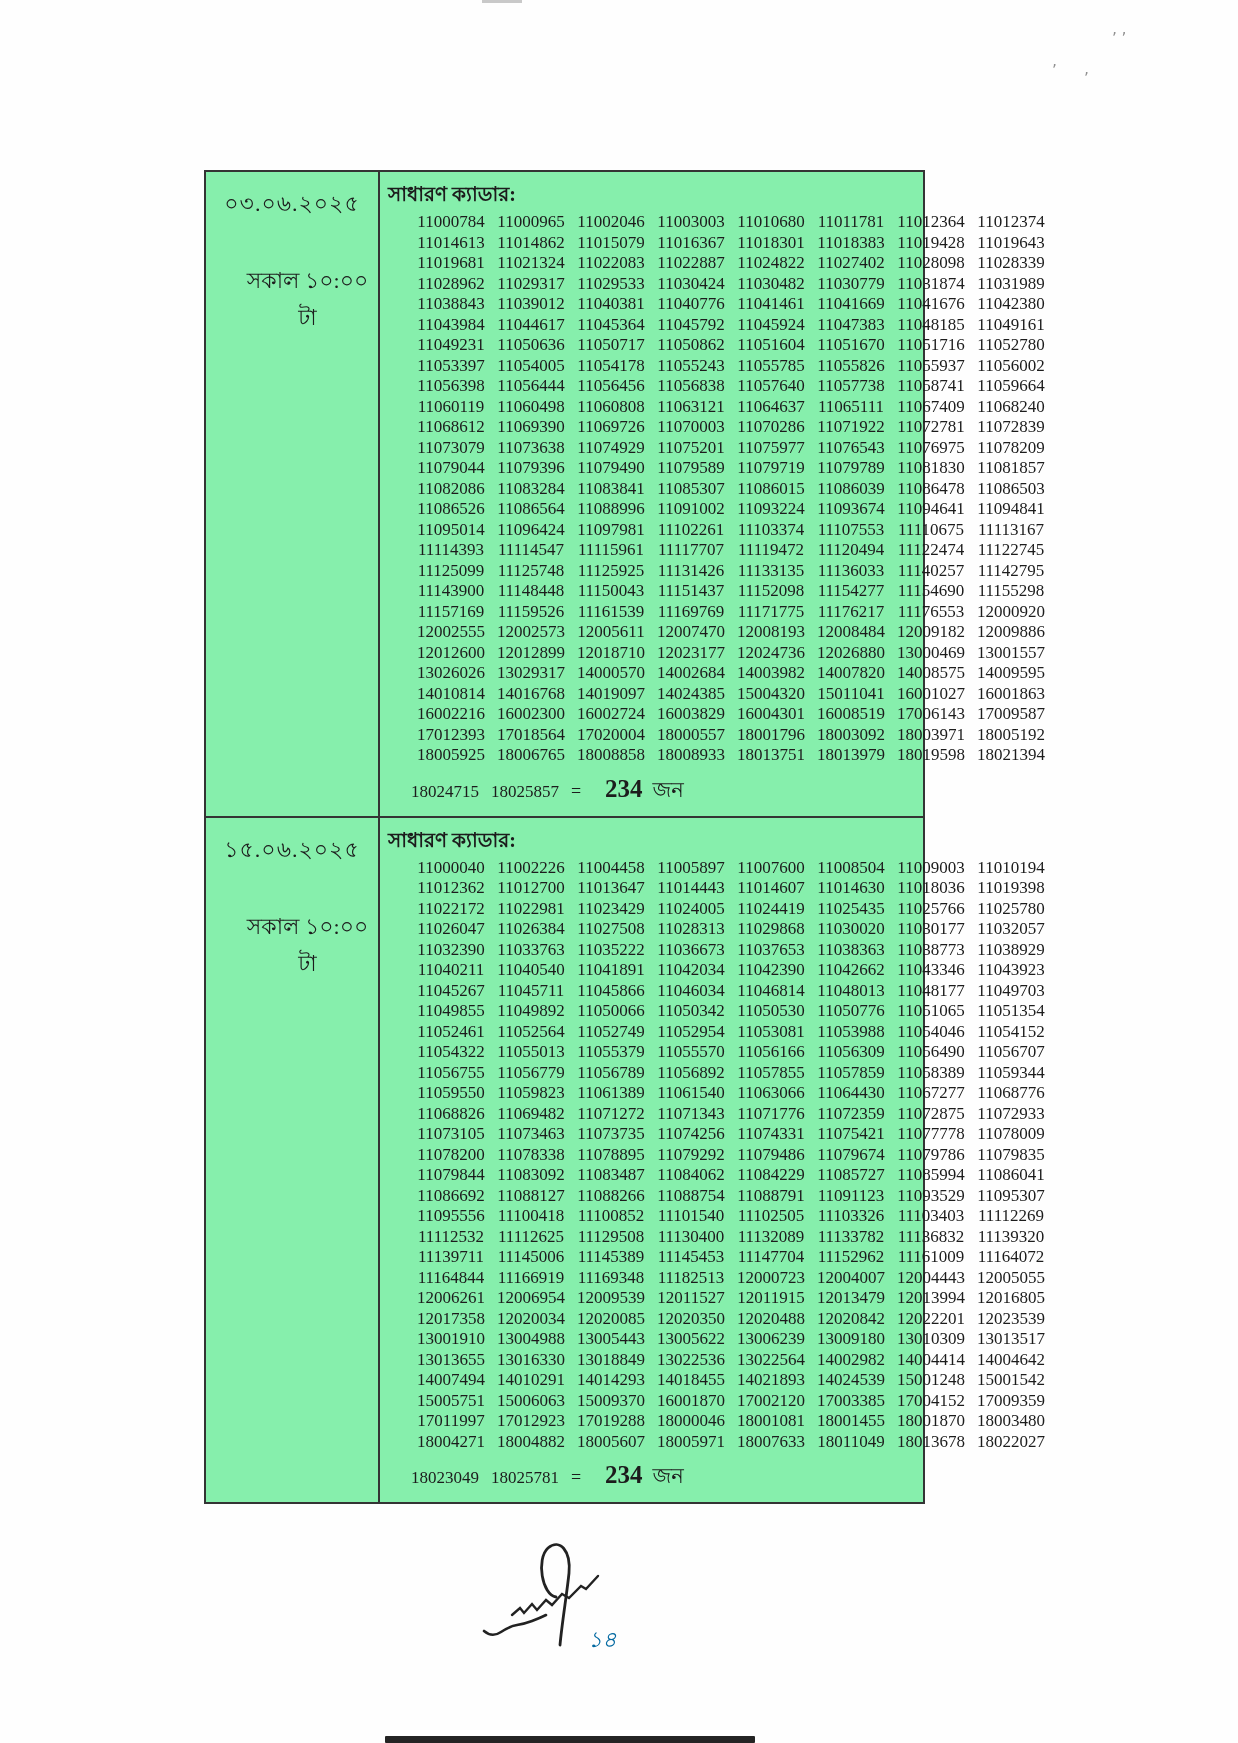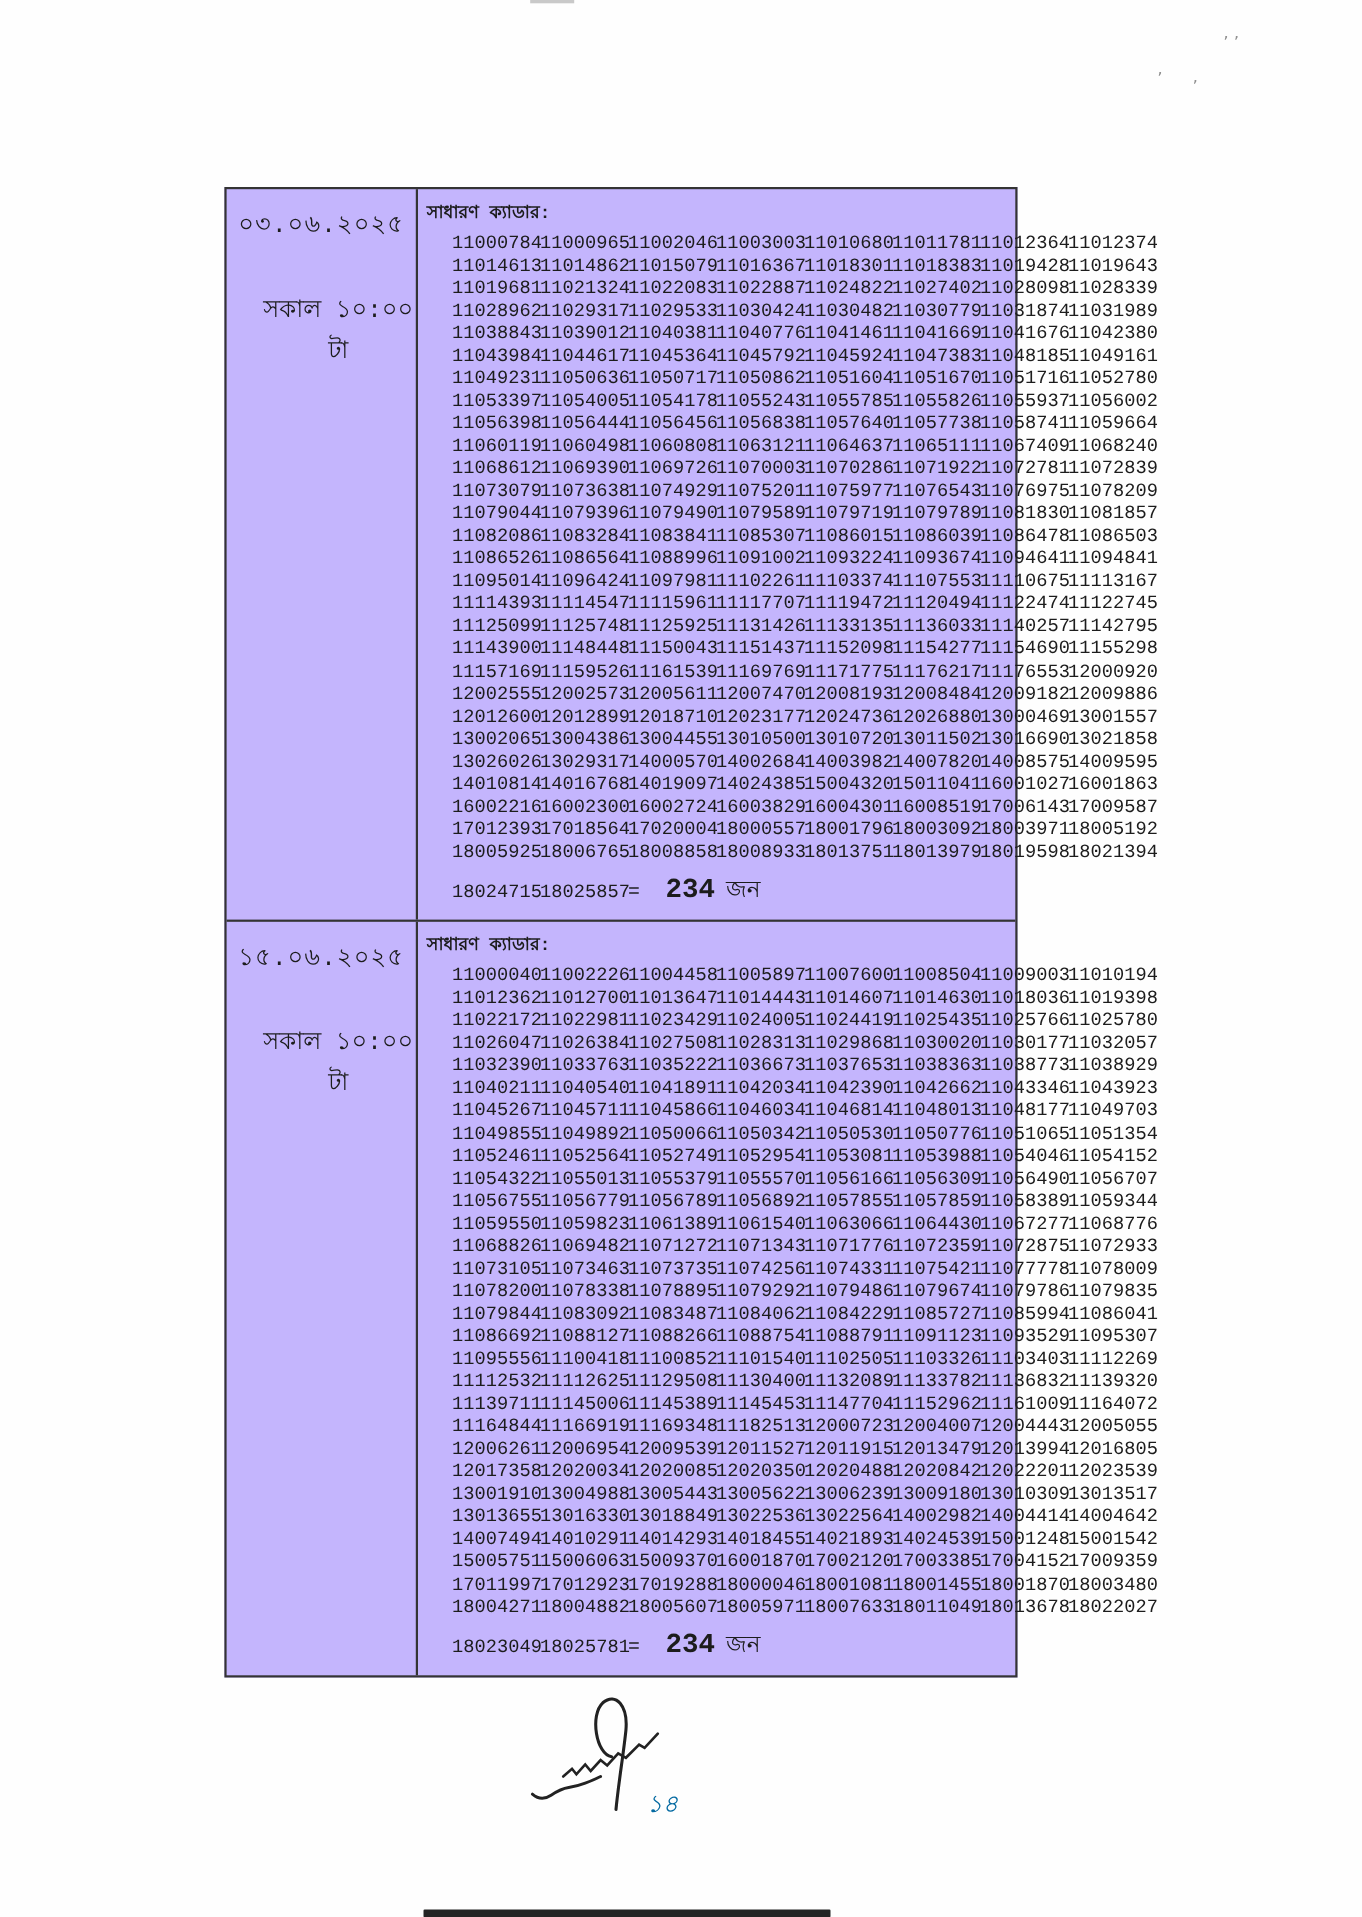"০৩.০৬.২০২৫" .page-table { background: #c4b5fd -> #86efac; font-family: Liberation Mono, monospace -> none }
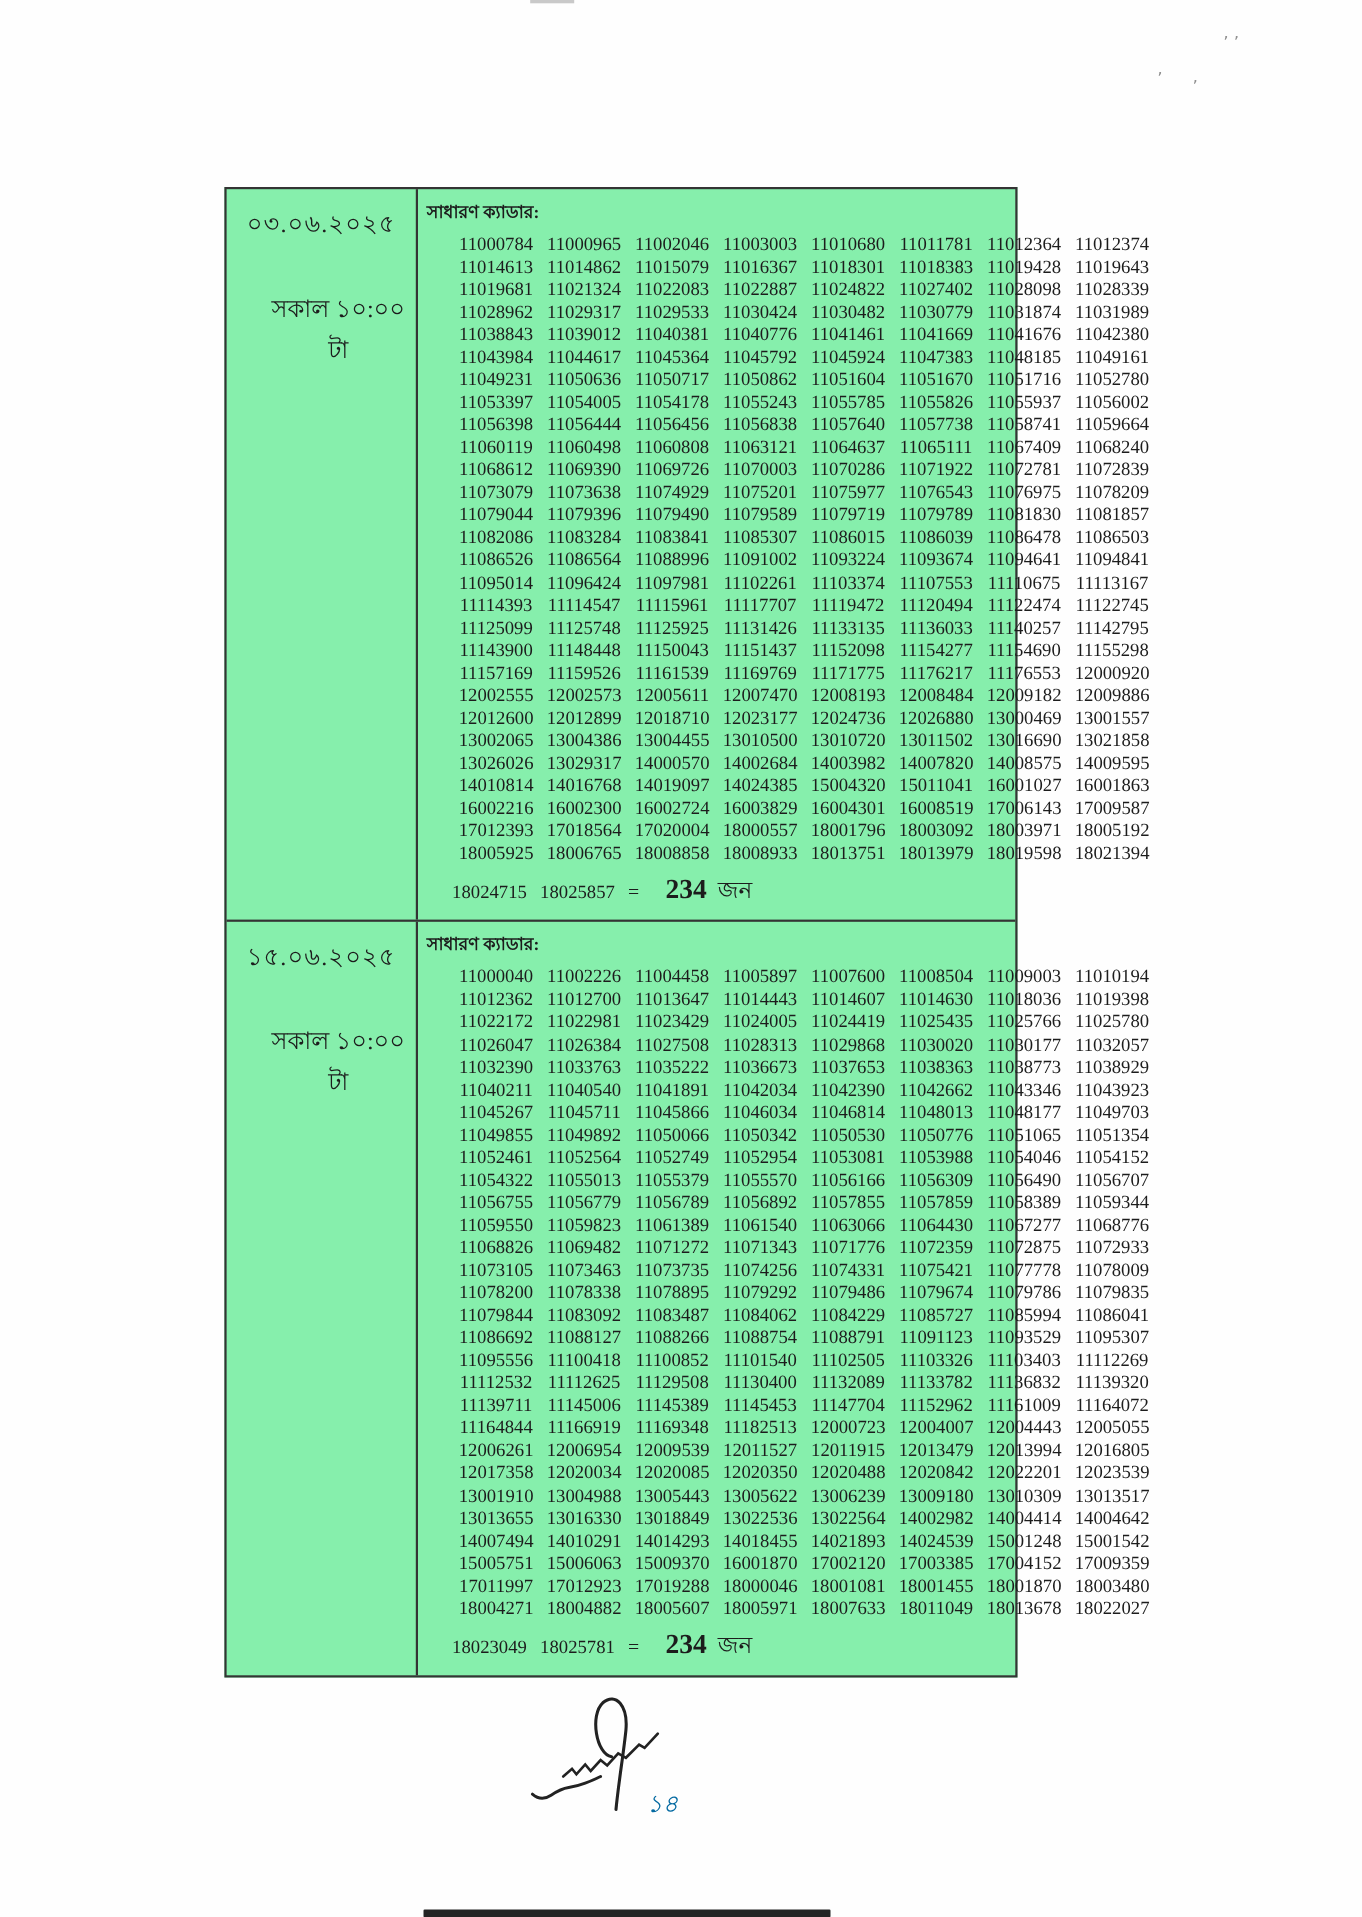"সাধারণ ক্যাডার:" .cadre-header { font-size: 16px -> 20px }
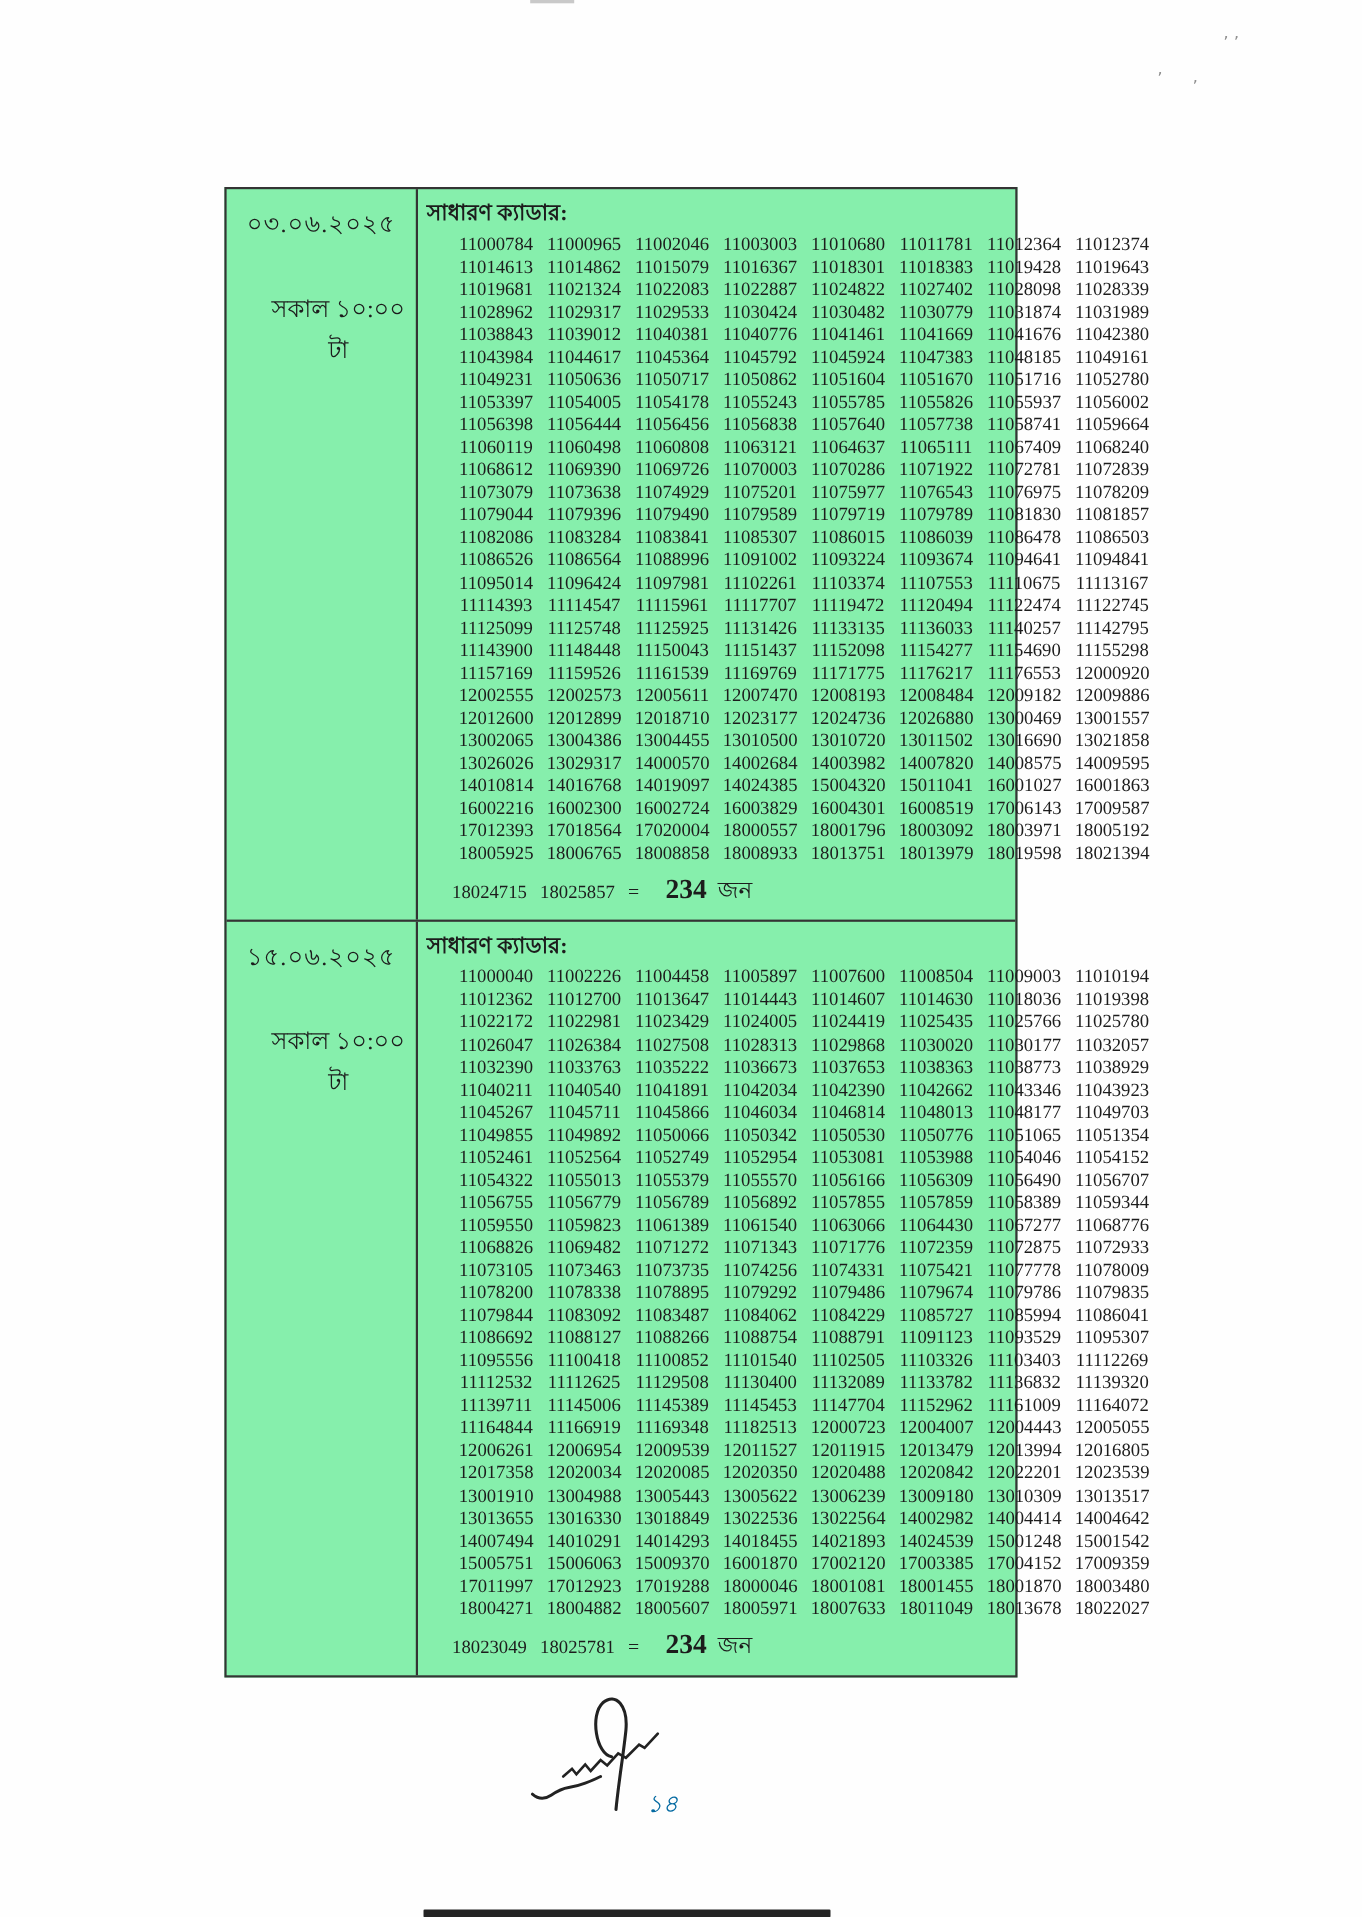"13002065" div.num-row { html: <div> <span>13002065</span> <span>13004386</span> <span>13004455</span> <span>13010500</span> <span>13010720</span> <span>13011502</span> <span>13016690</span> <span>13021858</span> </div> -> none }
